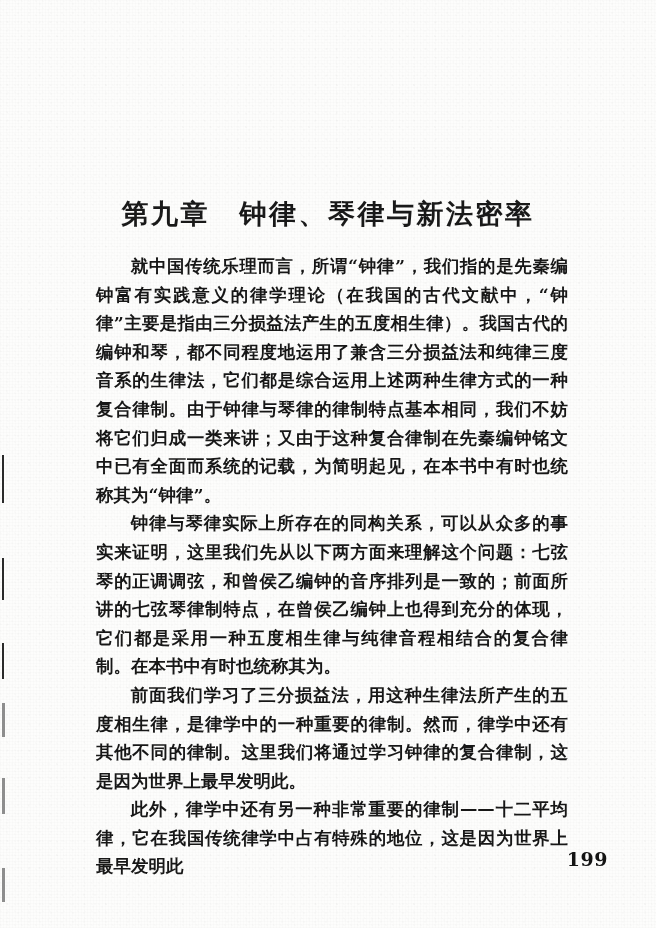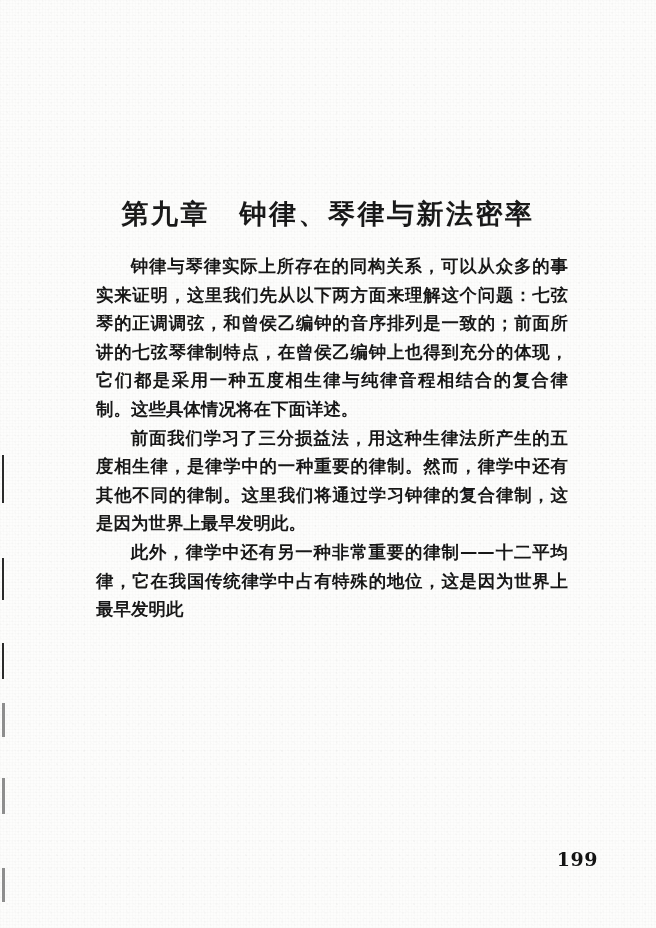"就中国传统乐理而言，所谓“钟律”，我们指的是先秦编钟富有实践意义的律学理论（在我" p { html: none -> <p>就中国传统乐理而言，所谓“钟律”，我们指的是先秦编钟富有实践意义的律学理论（在我国的古代文献中，“钟律”主要是指由三分损益法产生的五度相生律）。我国古代的编钟和琴，都不同程度地运用了兼含三分损益法和纯律三度音系的生律法，它们都是综合运用上述两种生律方式的一种复合律制。由于钟律与琴律的律制特点基本相同，我们不妨将它们归成一类来讲；又由于这种复合律制在先秦编钟铭文中已有全面而系统的记载，为简明起见，在本书中有时也统称其为“钟律”。</p> }
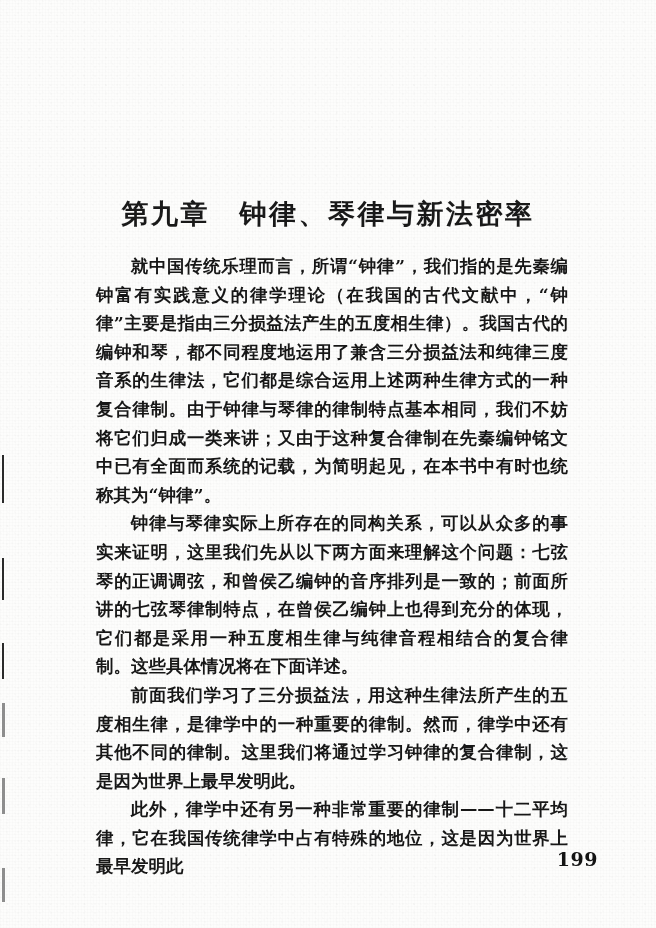"钟律与琴律实际上所存在的同构关系，可以从众多的事实来证明，这里我们先从以下两方面" p { text: 这些具体情况将在下面详述 -> 在本书中有时也统称其为 }
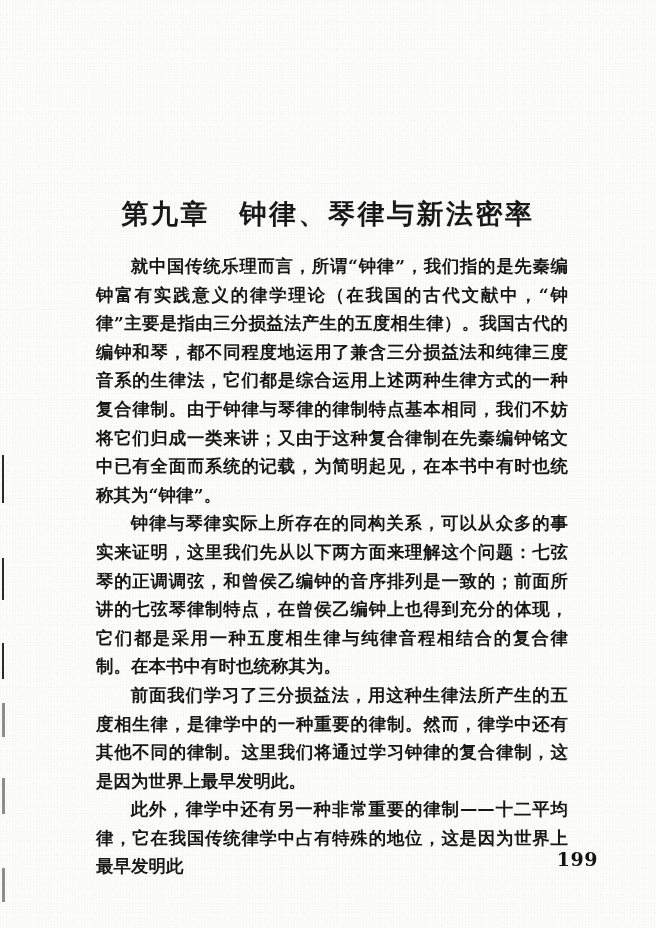"199" #page-number { right: 58px -> 48px }
